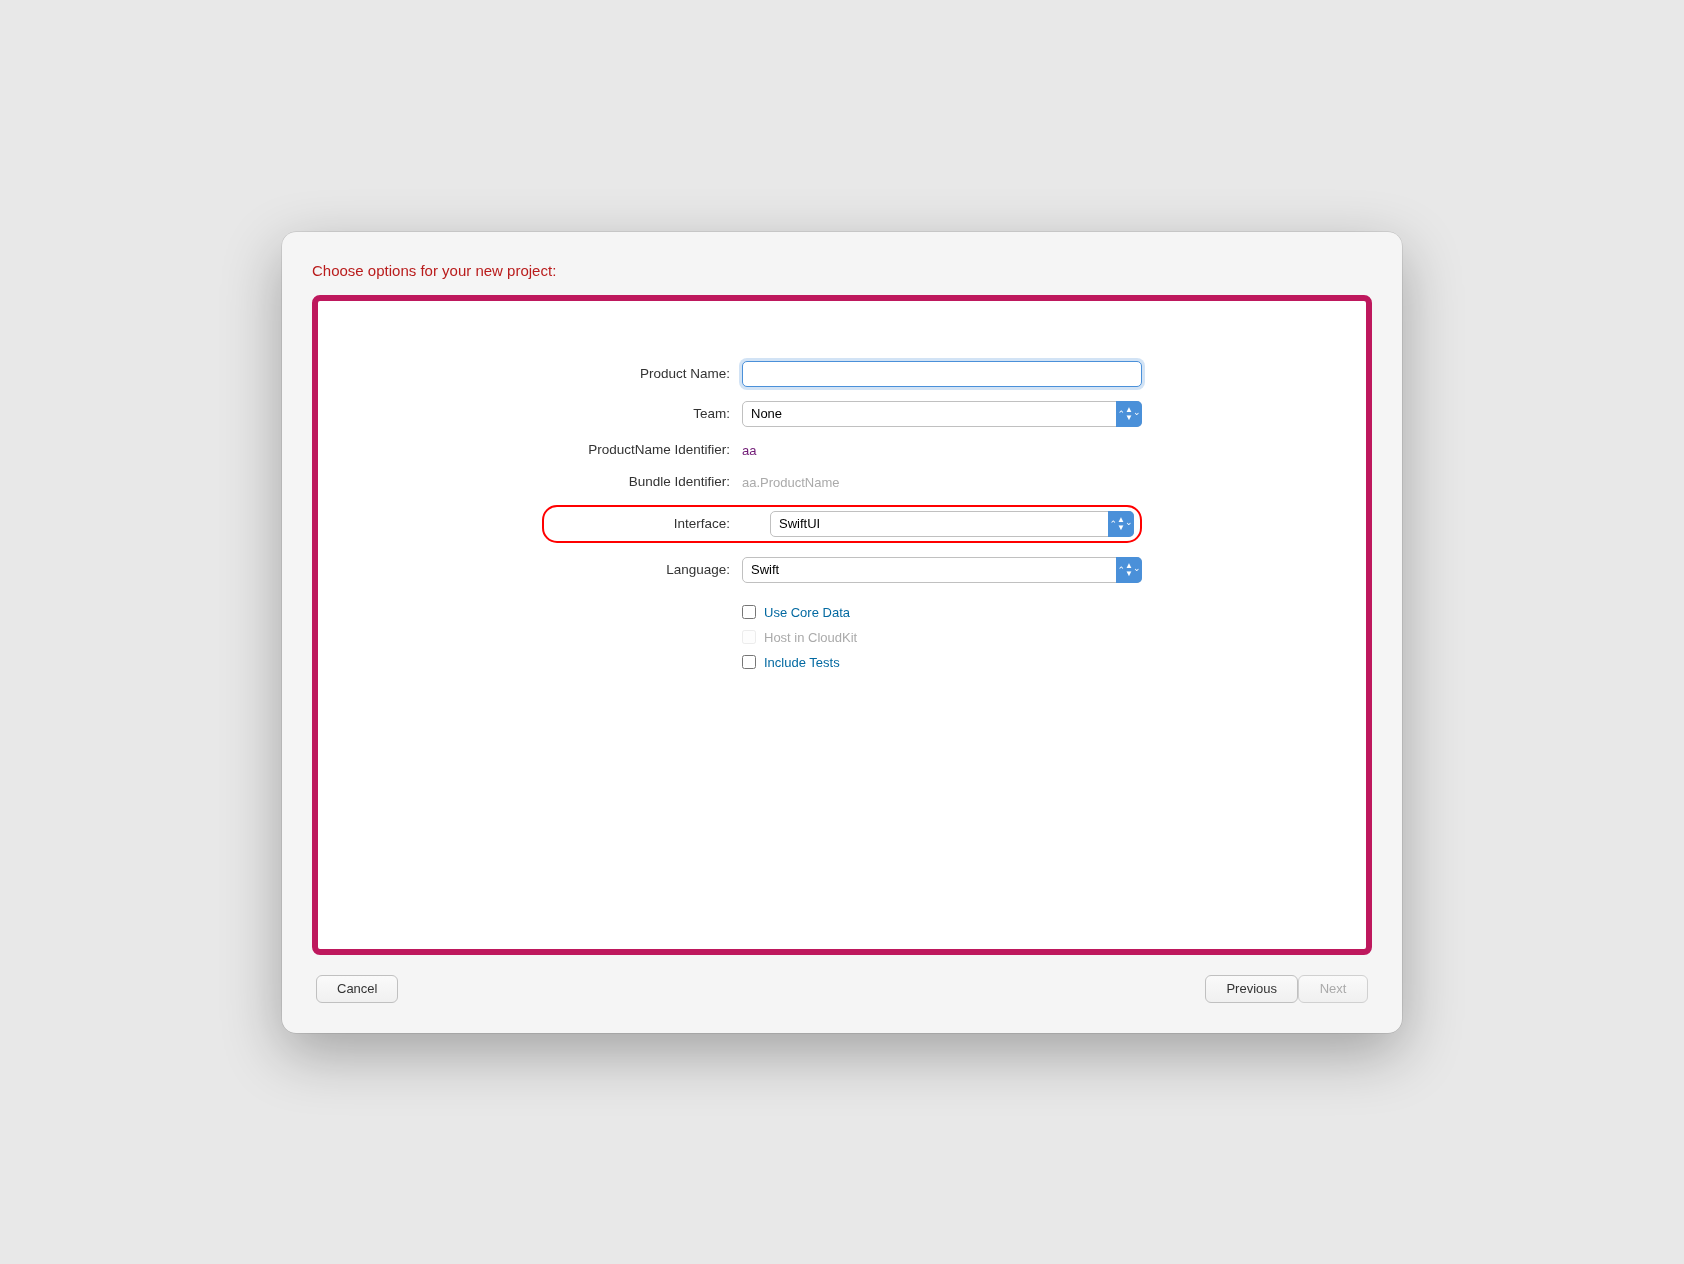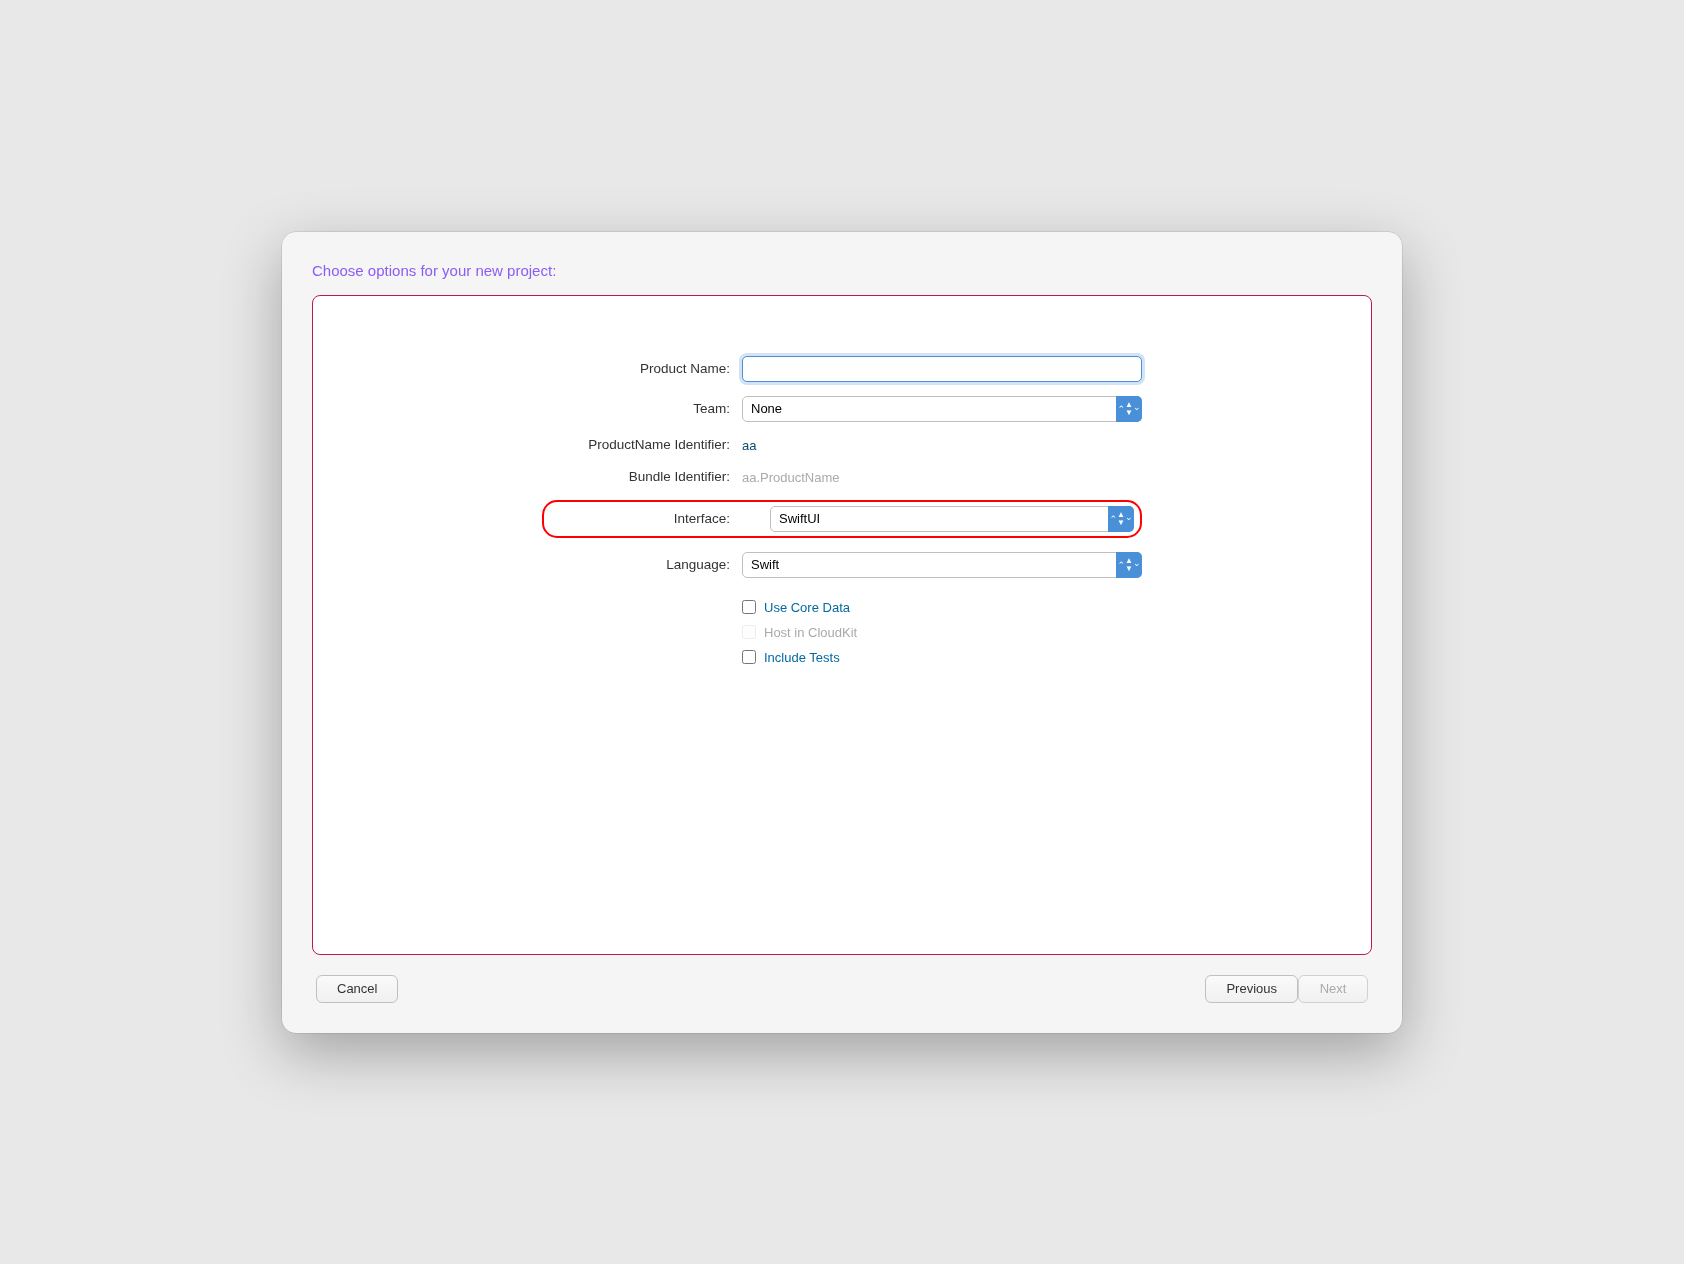"Choose options for your new" .dialog-title { color: #8b5cf6 -> #b91c1c }
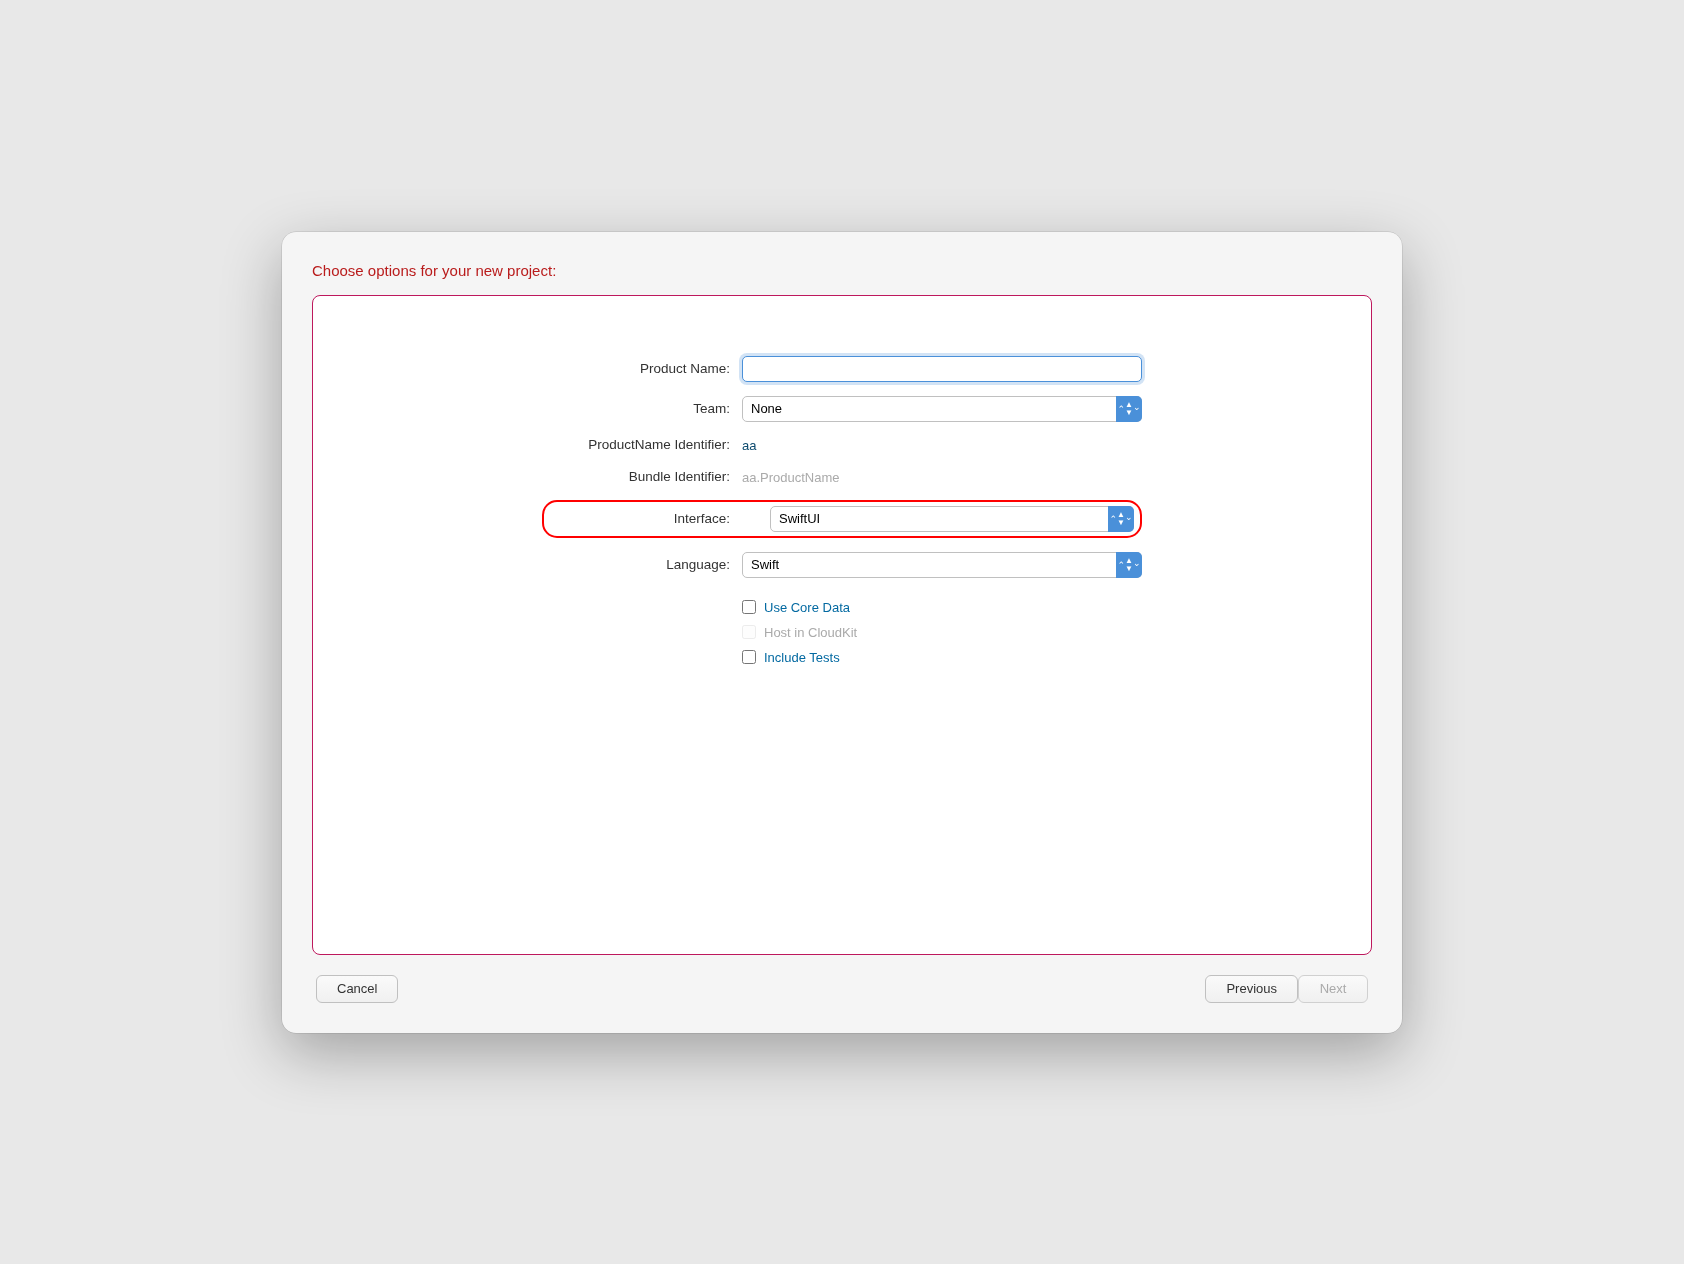"Product Name:" .form-panel { border: 1px solid #be185d -> 6px solid #be185d }
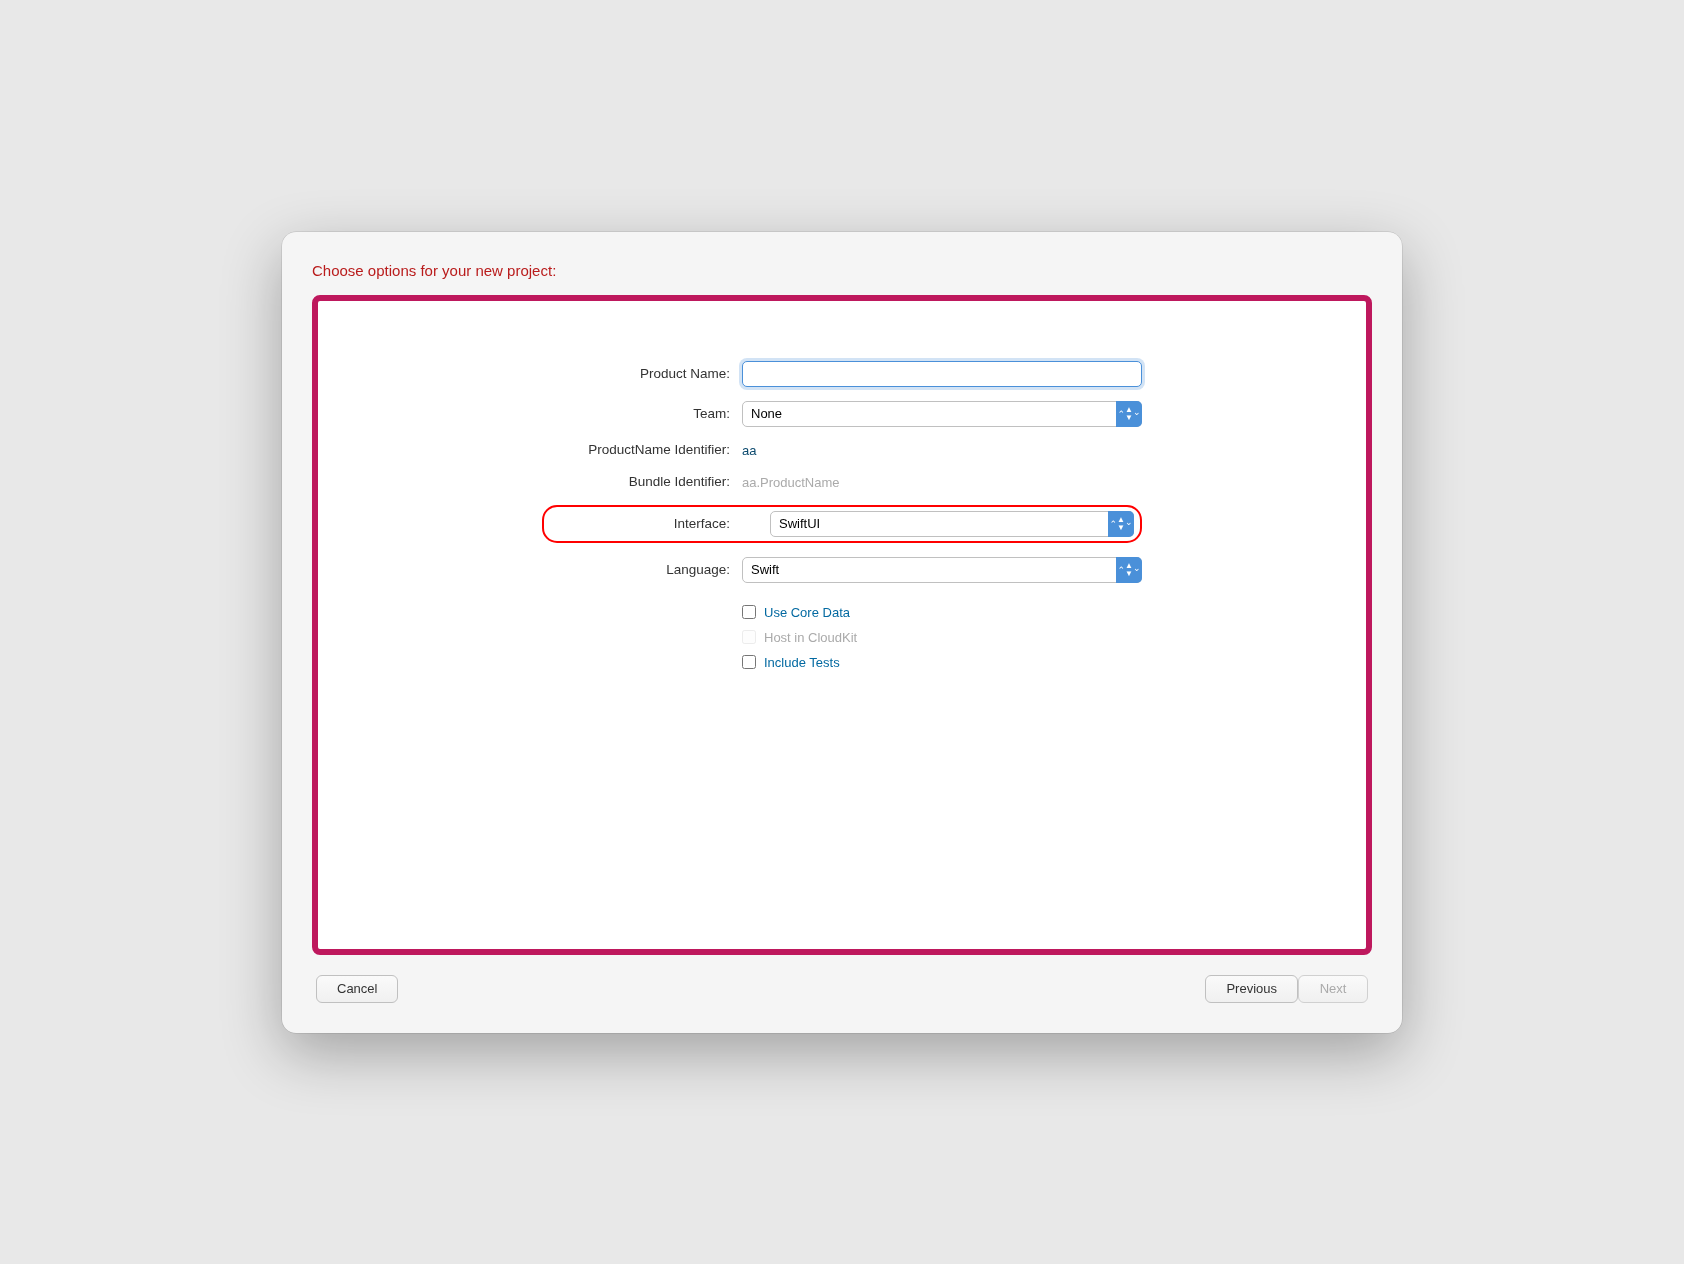"aa" .static-value { color: #0c4a6e -> #701a75 }
